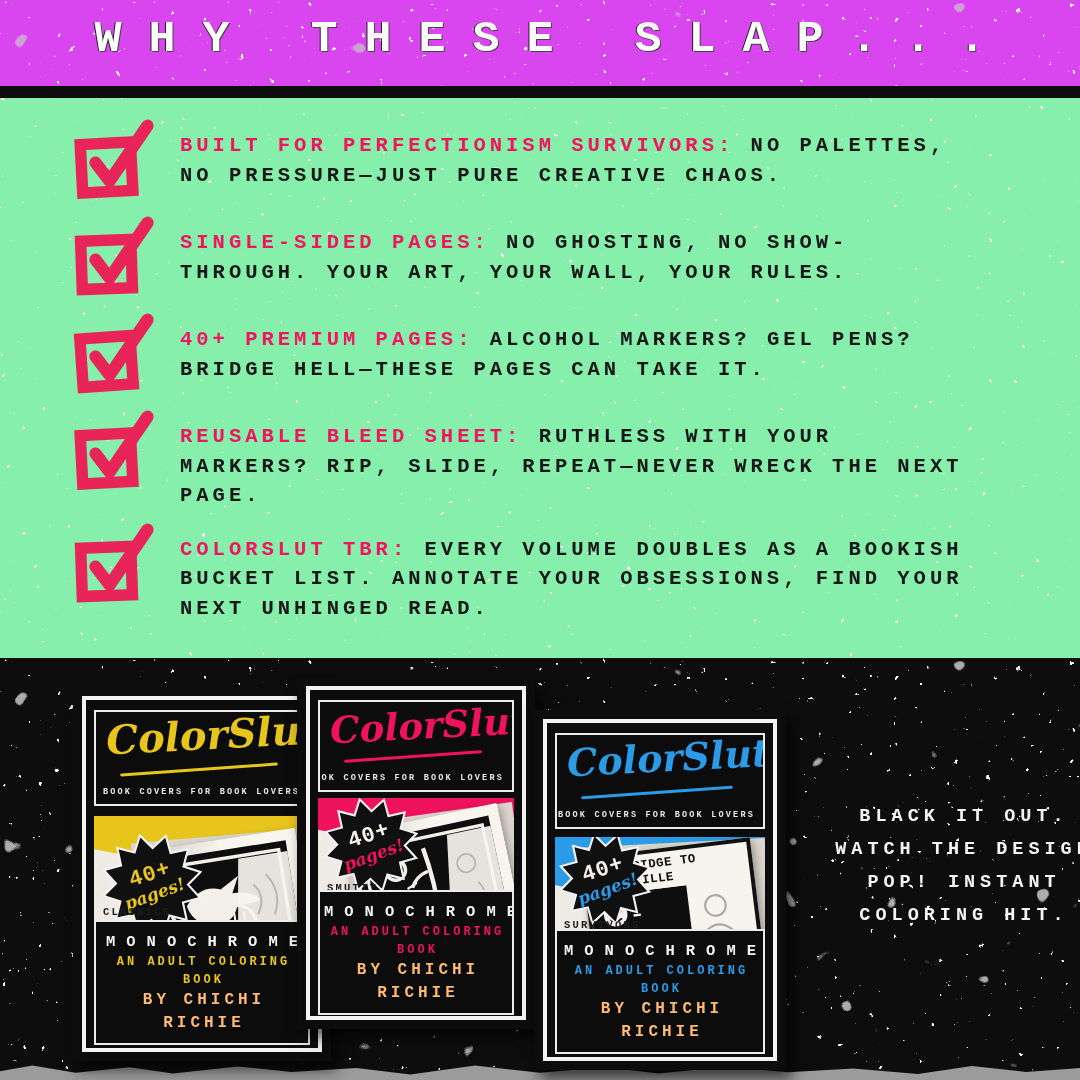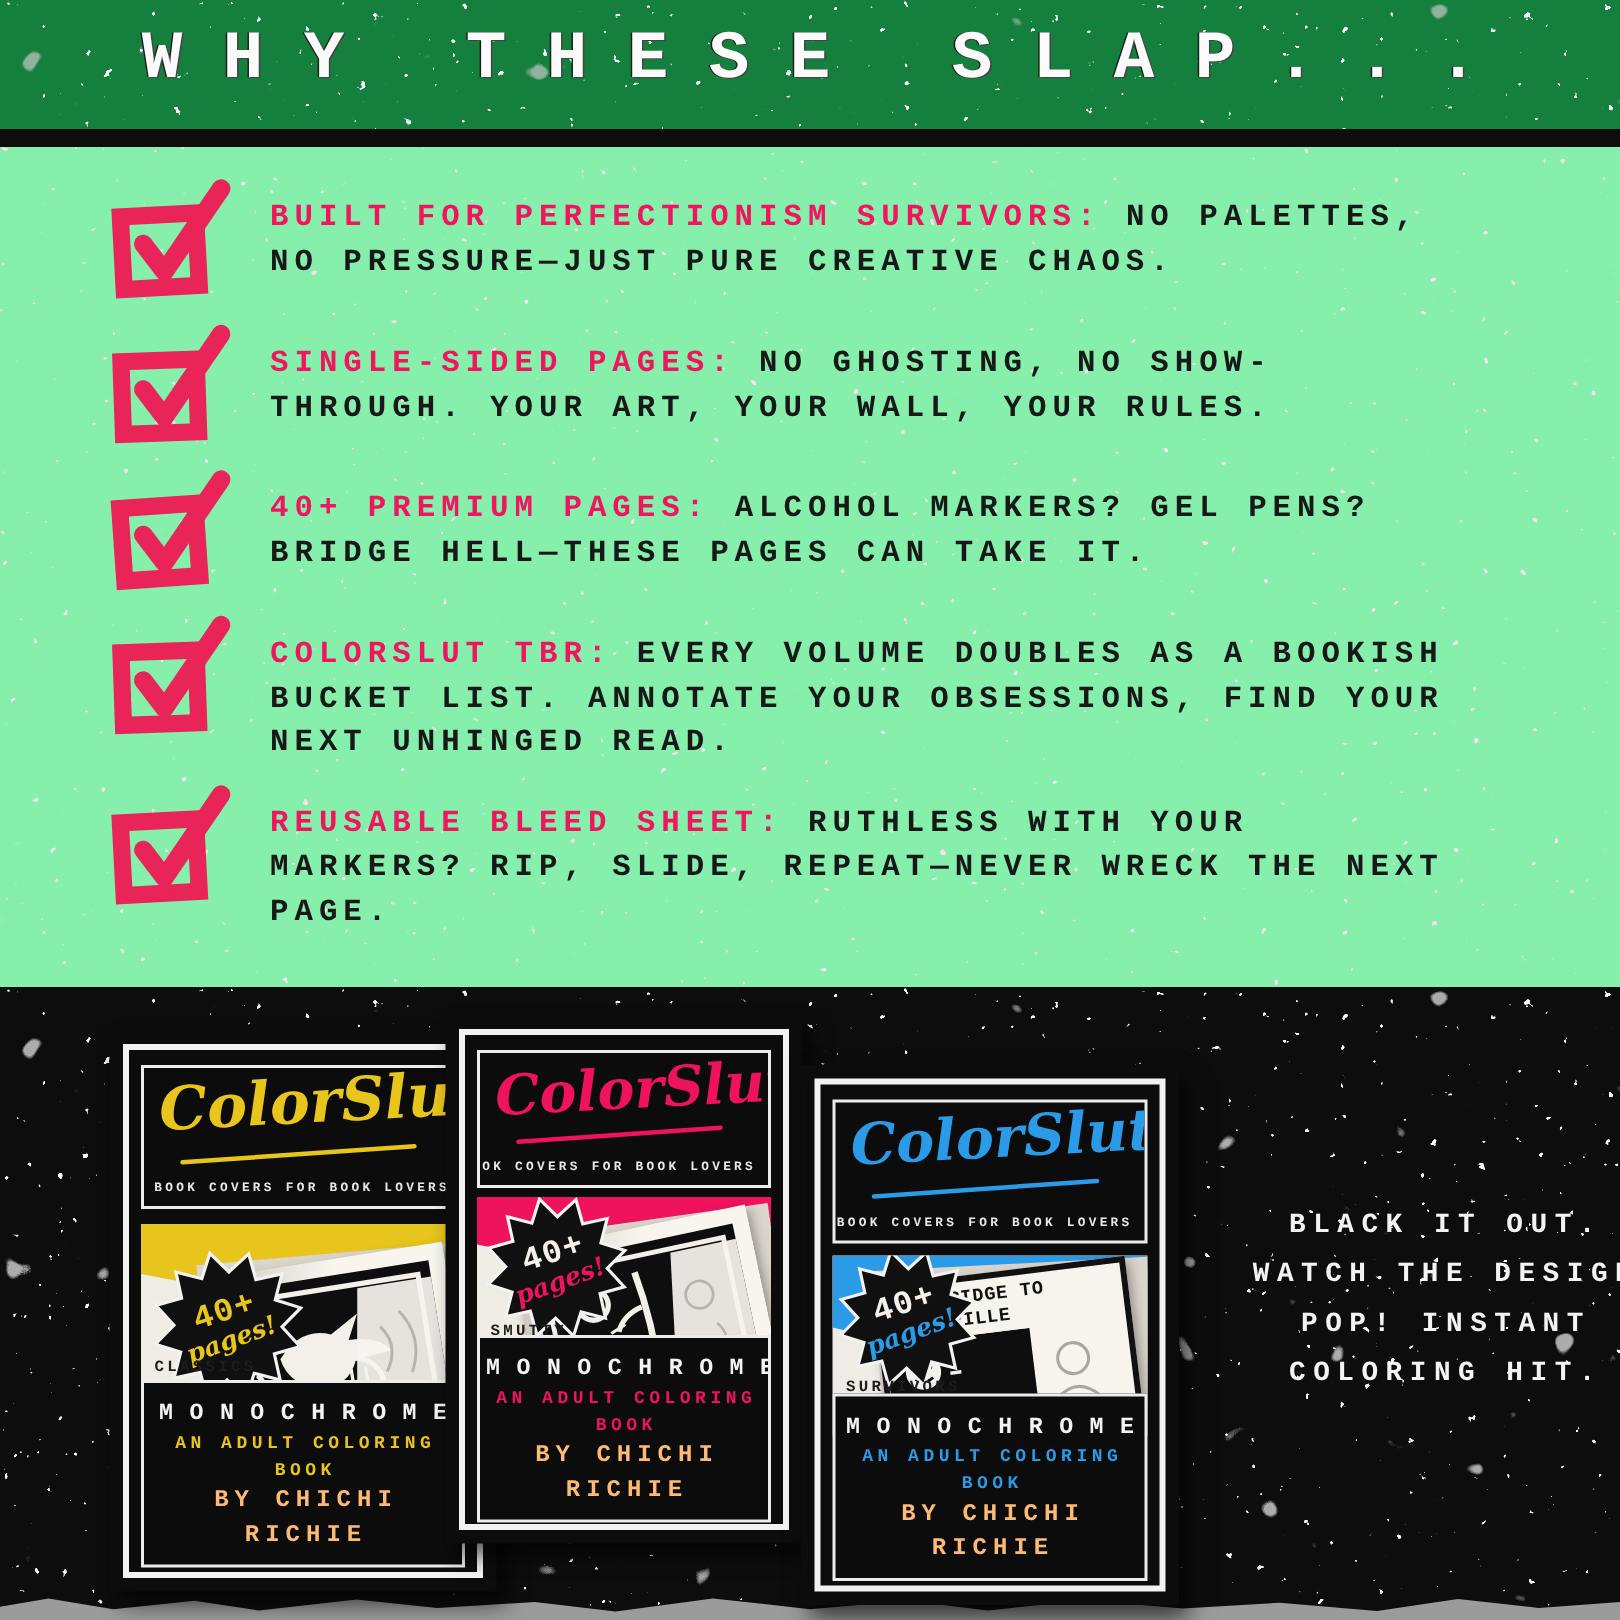"WHY THESE SLAP..." .band-top { background: #15803d -> #d946ef }
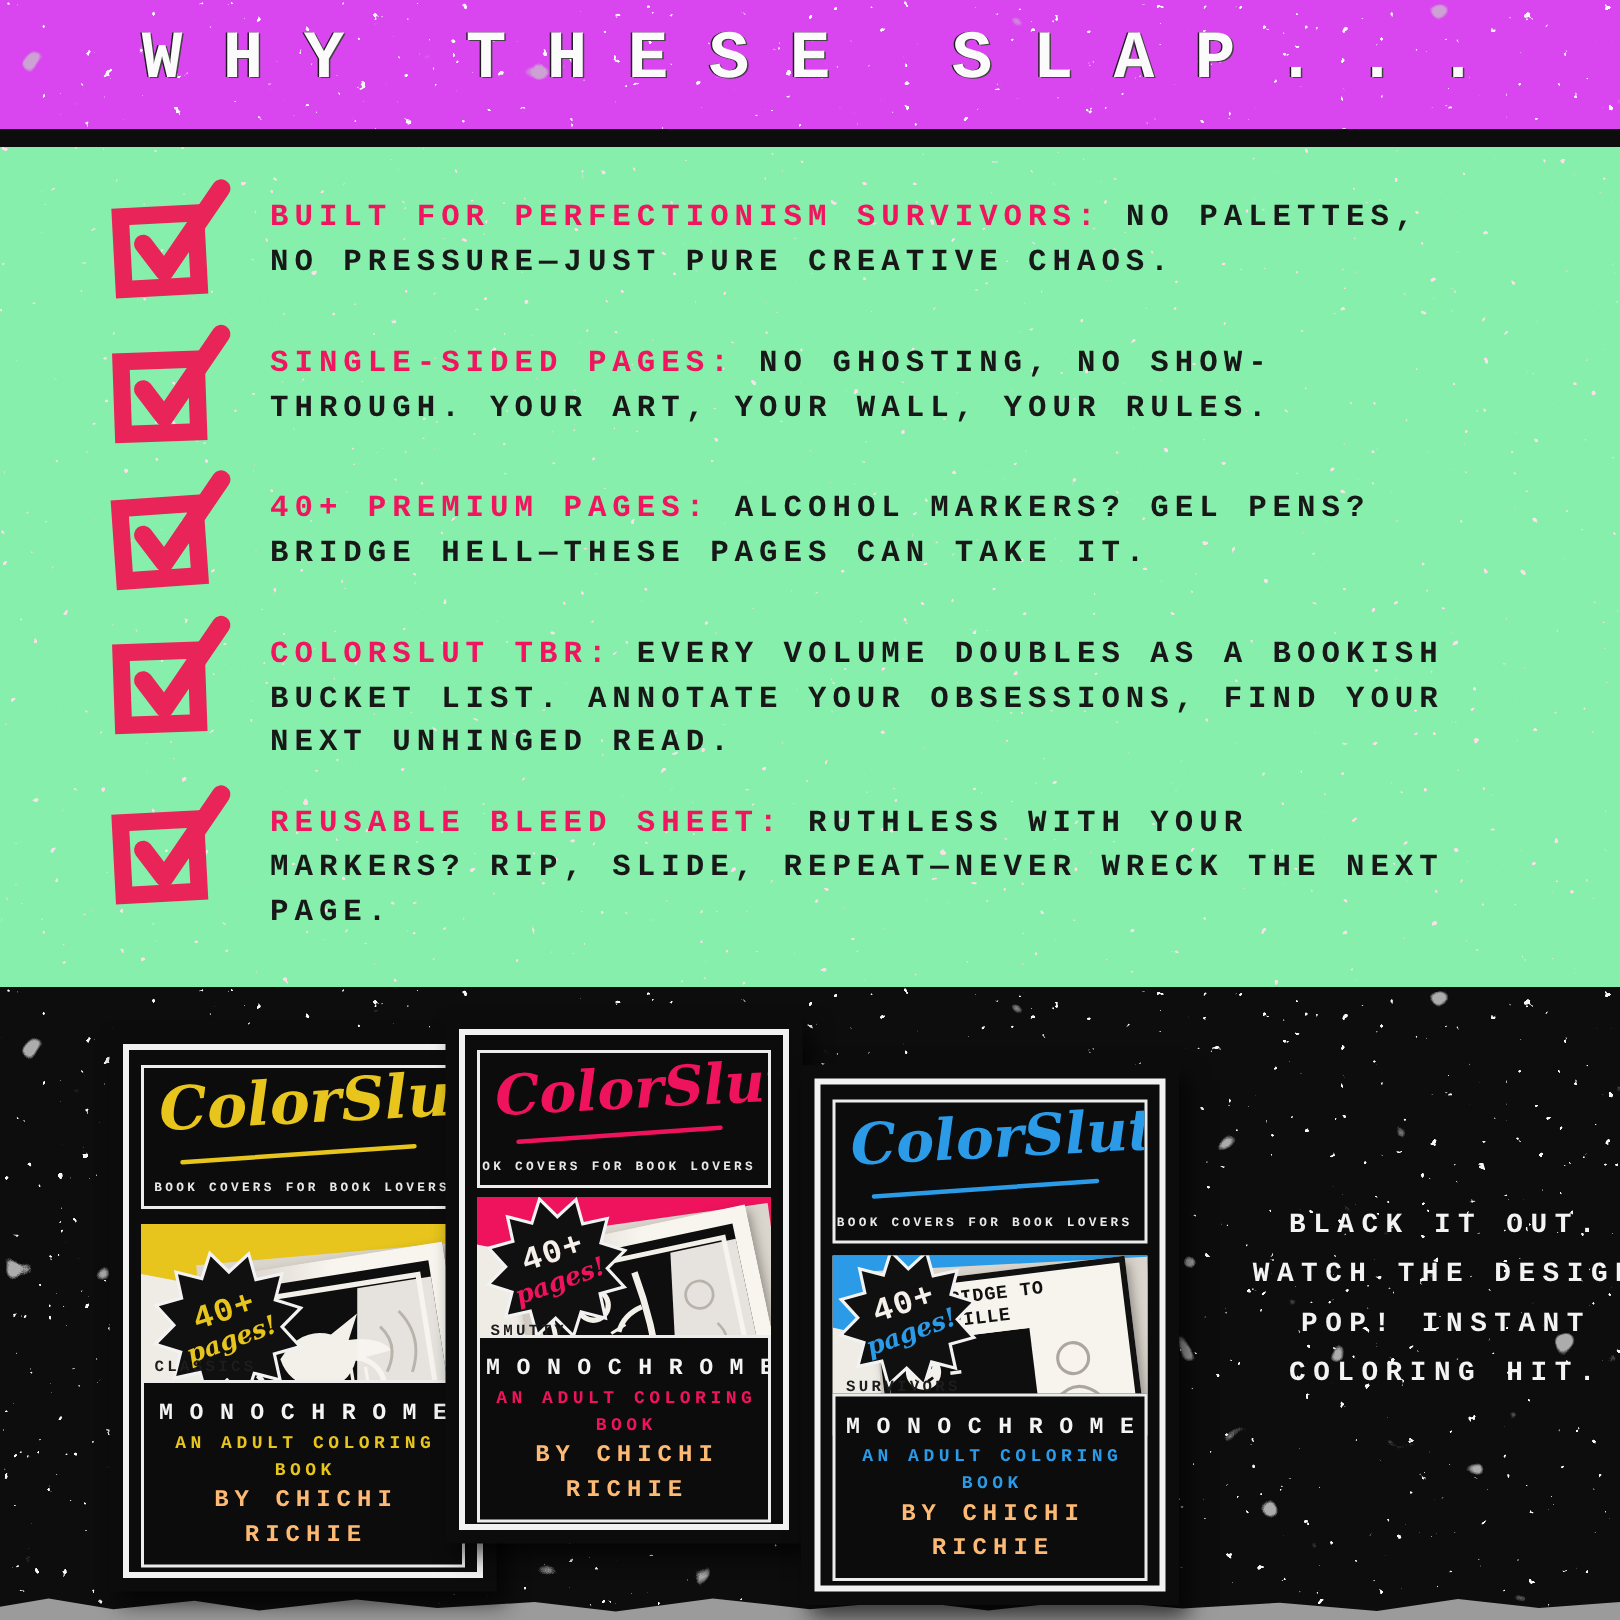"COLORSLUT TBR: EVERY VOLUME DOUBLES" div.check-row { order: before "REUSABLE BLEED SHEET: RUTHLESS WITH" -> after "REUSABLE BLEED SHEET: RUTHLESS WITH" }
